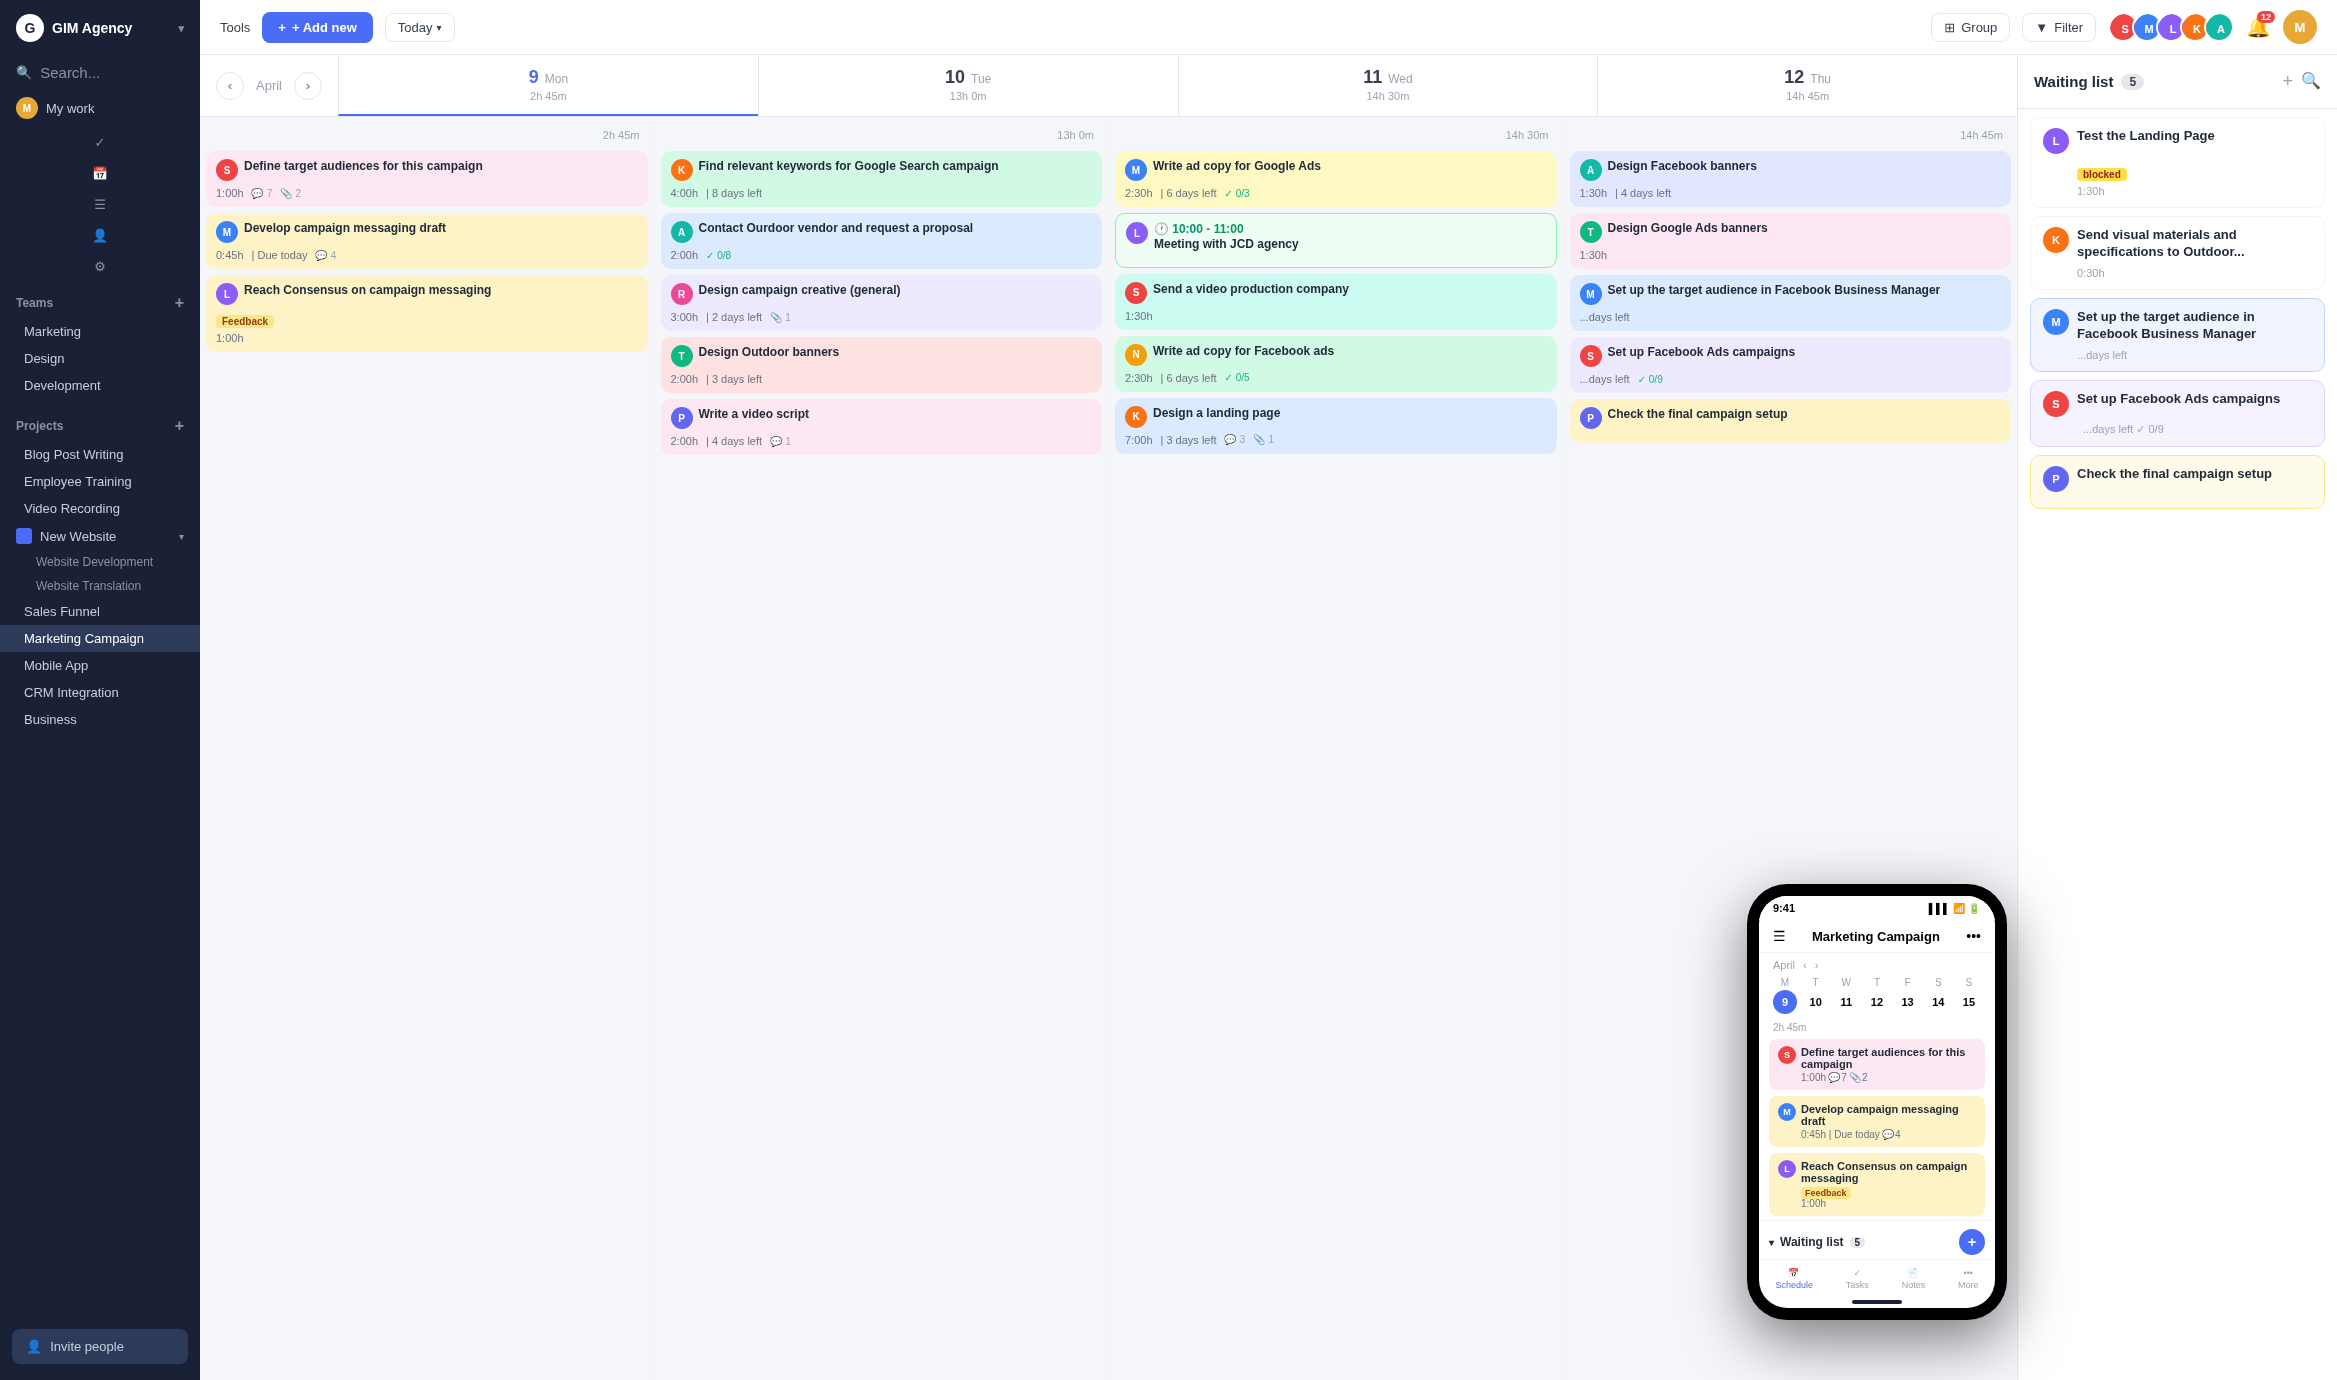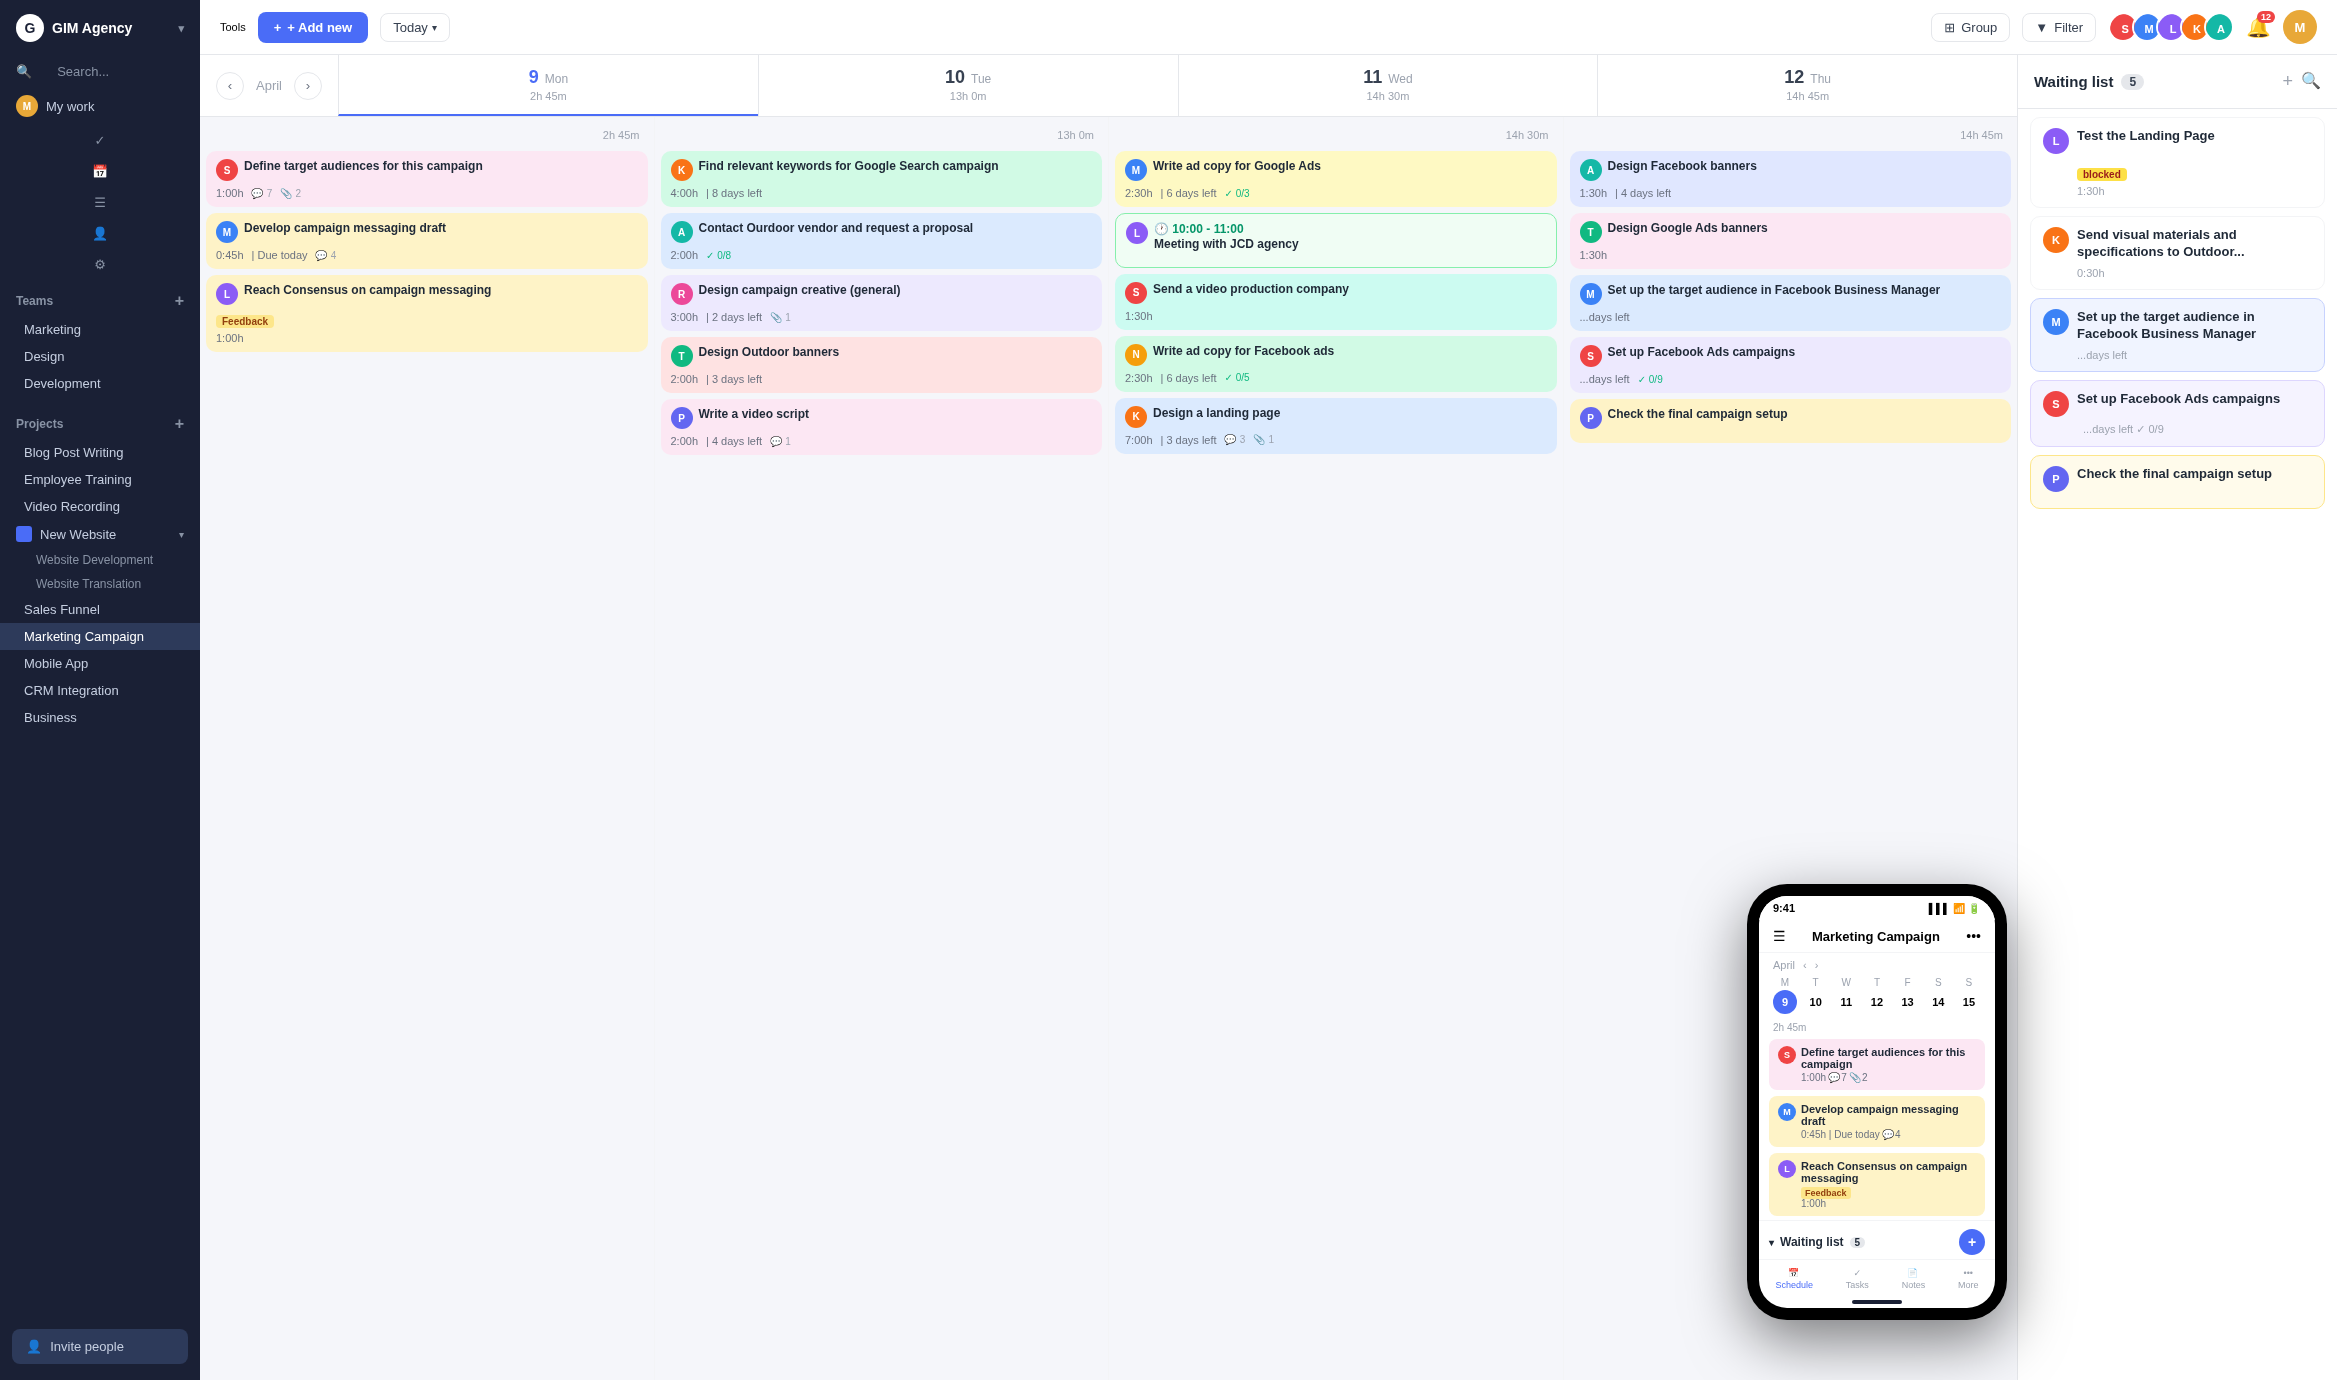"Tools" .toolbar-title { color: #000000 -> #404040; font-size: 11px -> 13px }
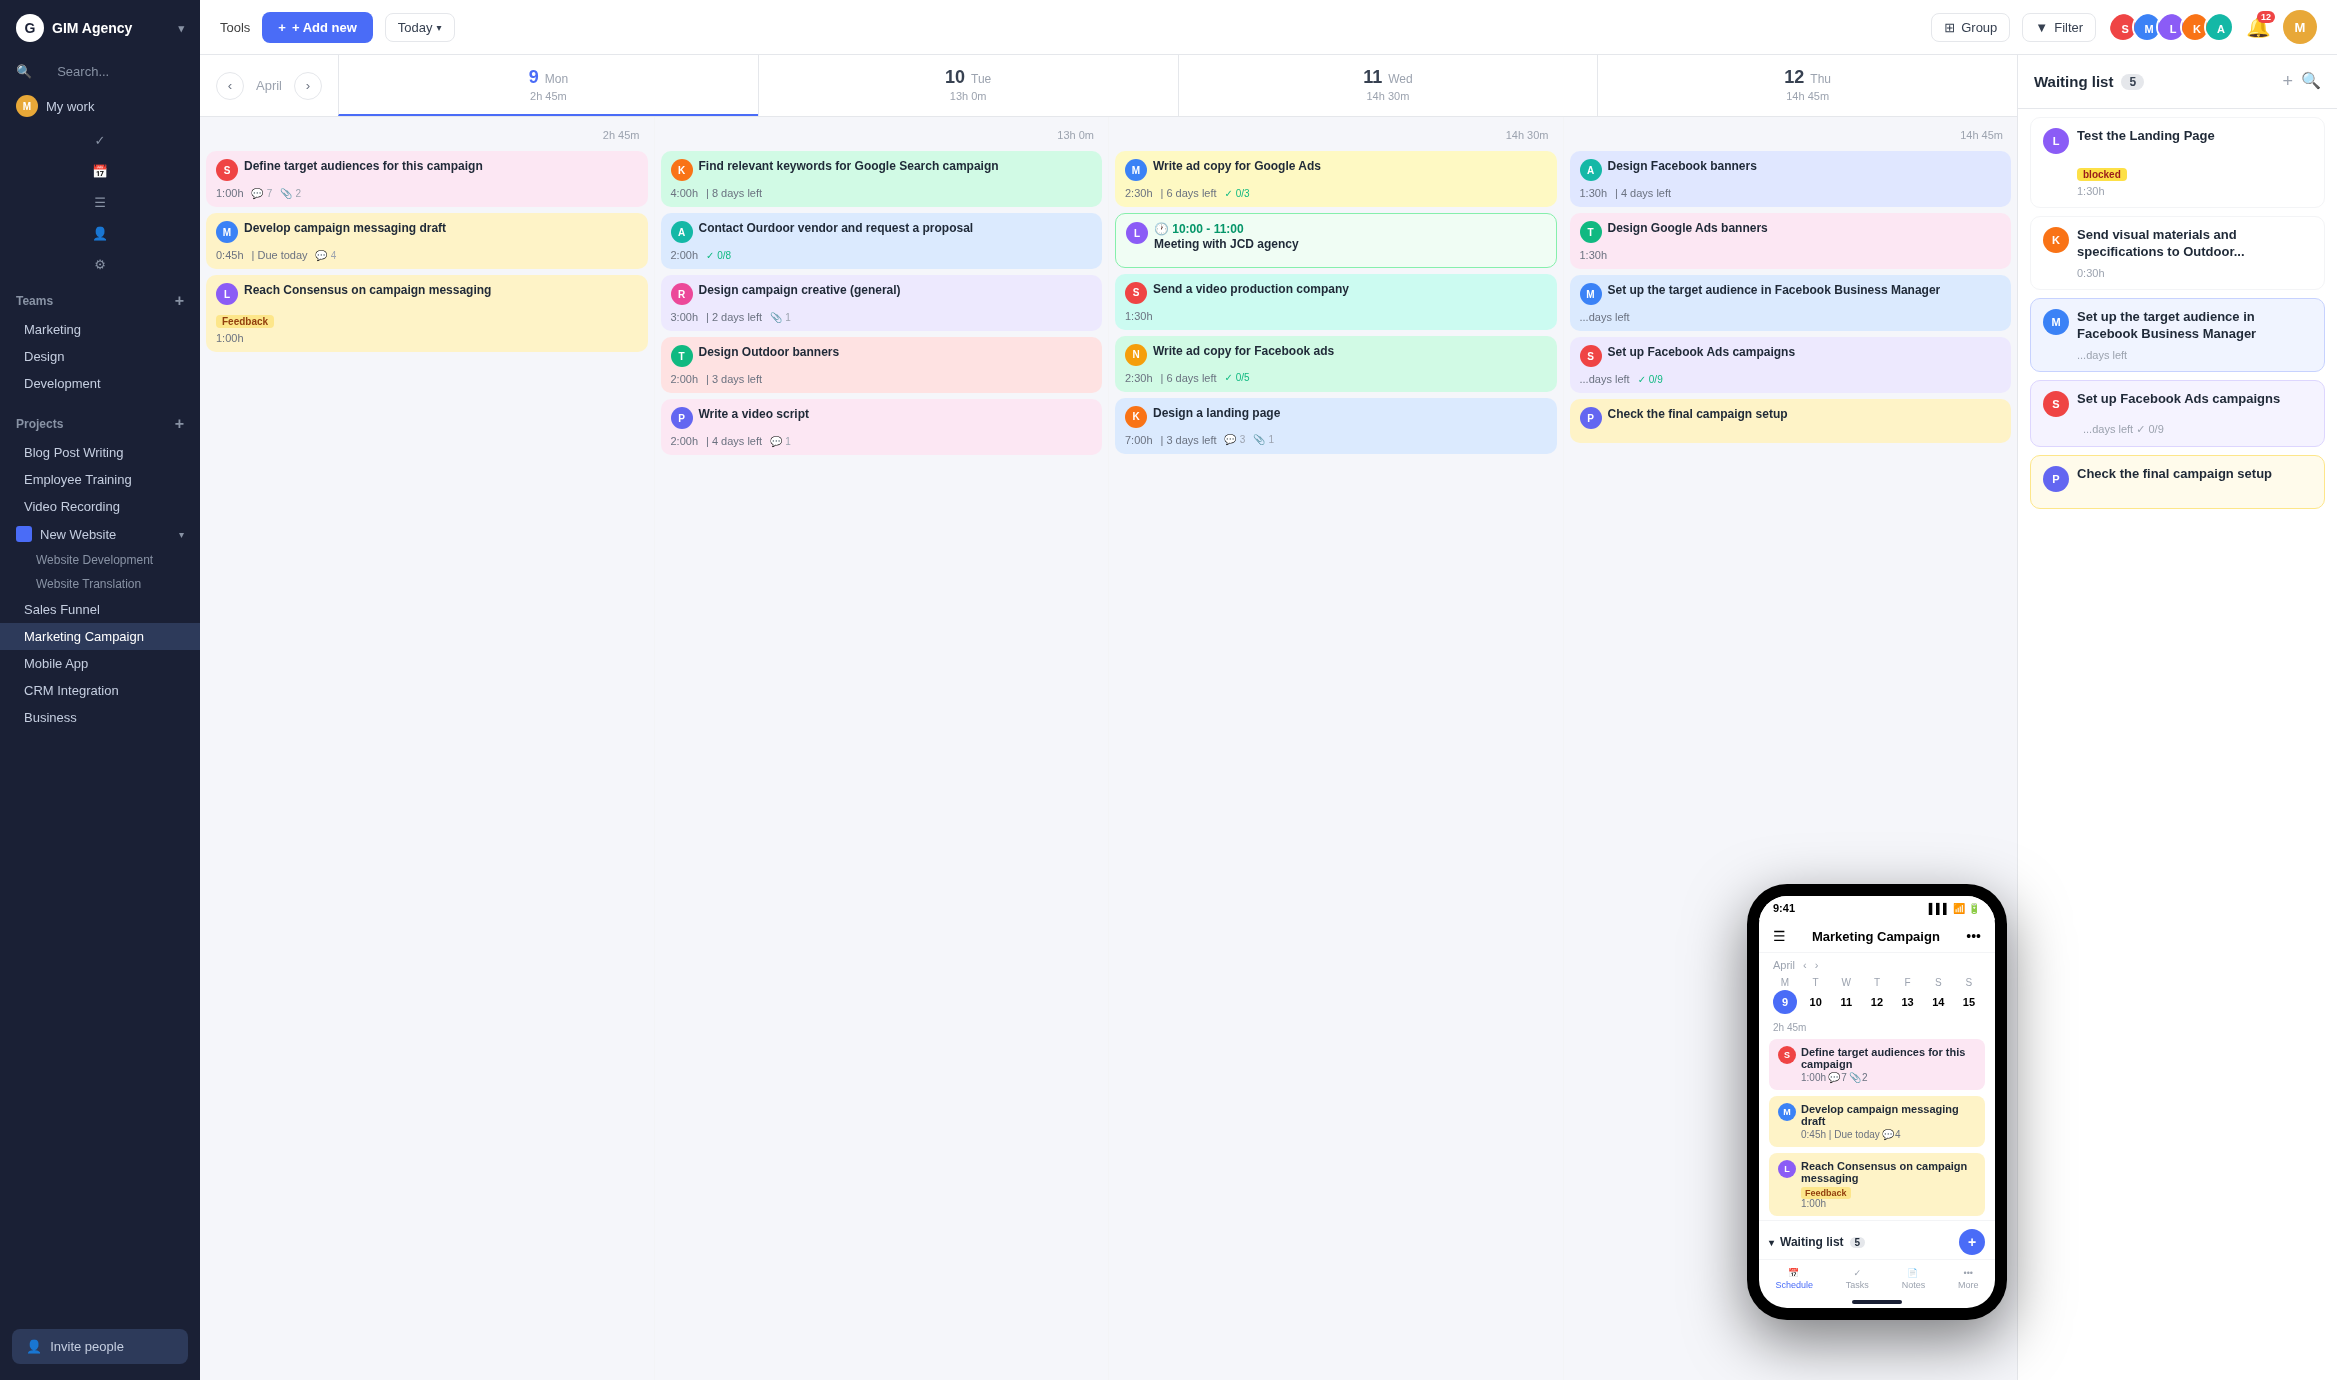"Search..." span { font-size: 13px -> 15px; margin-left: 17px -> none }
